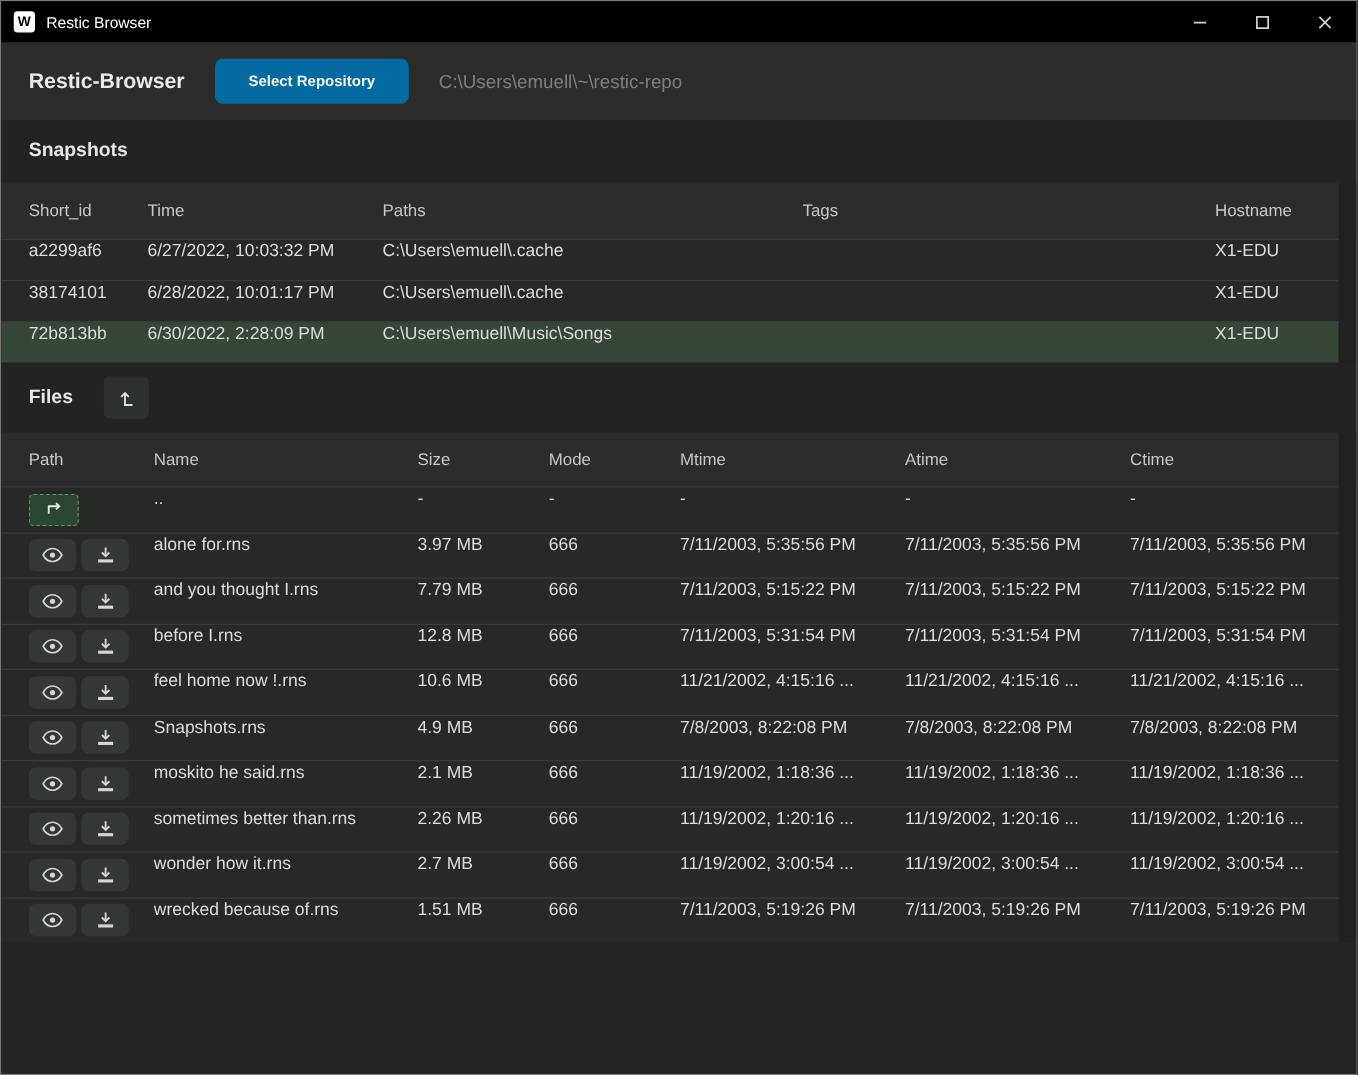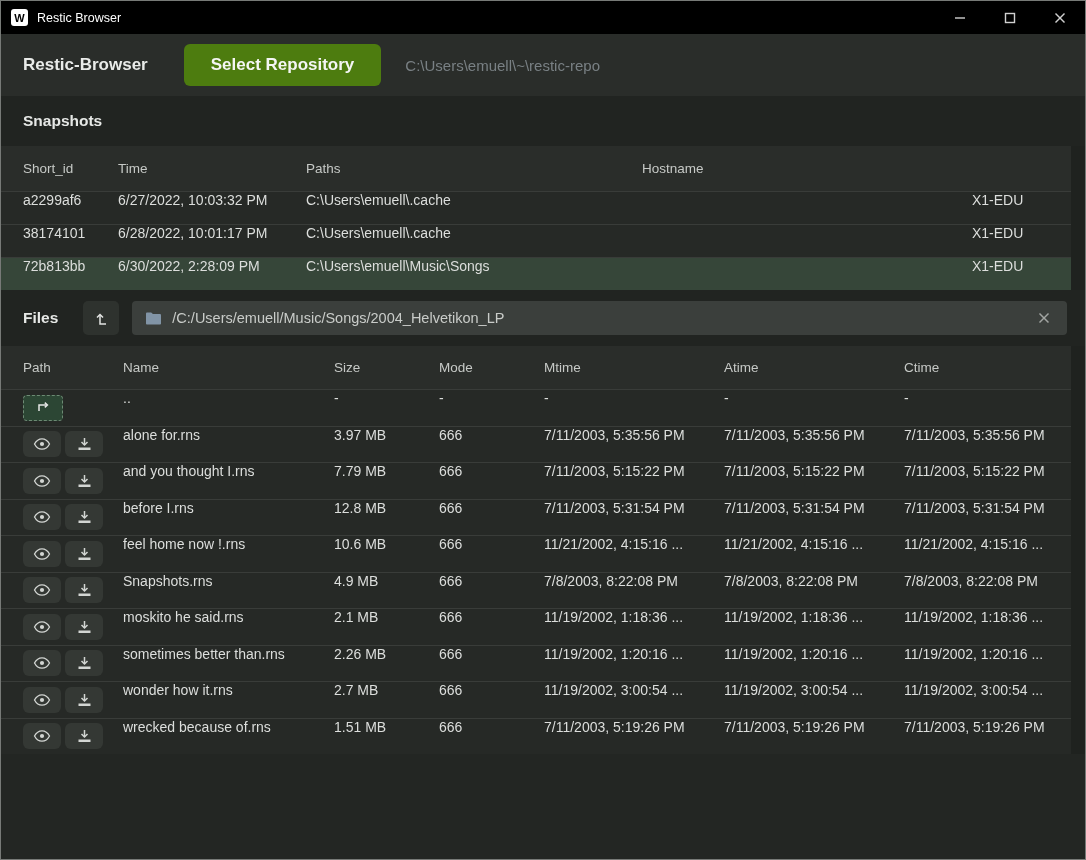"Select Repository" .select-repo { background: #4d7c0f -> #0369a1; font-size: 17px -> 12px; margin-left: 12px -> none }
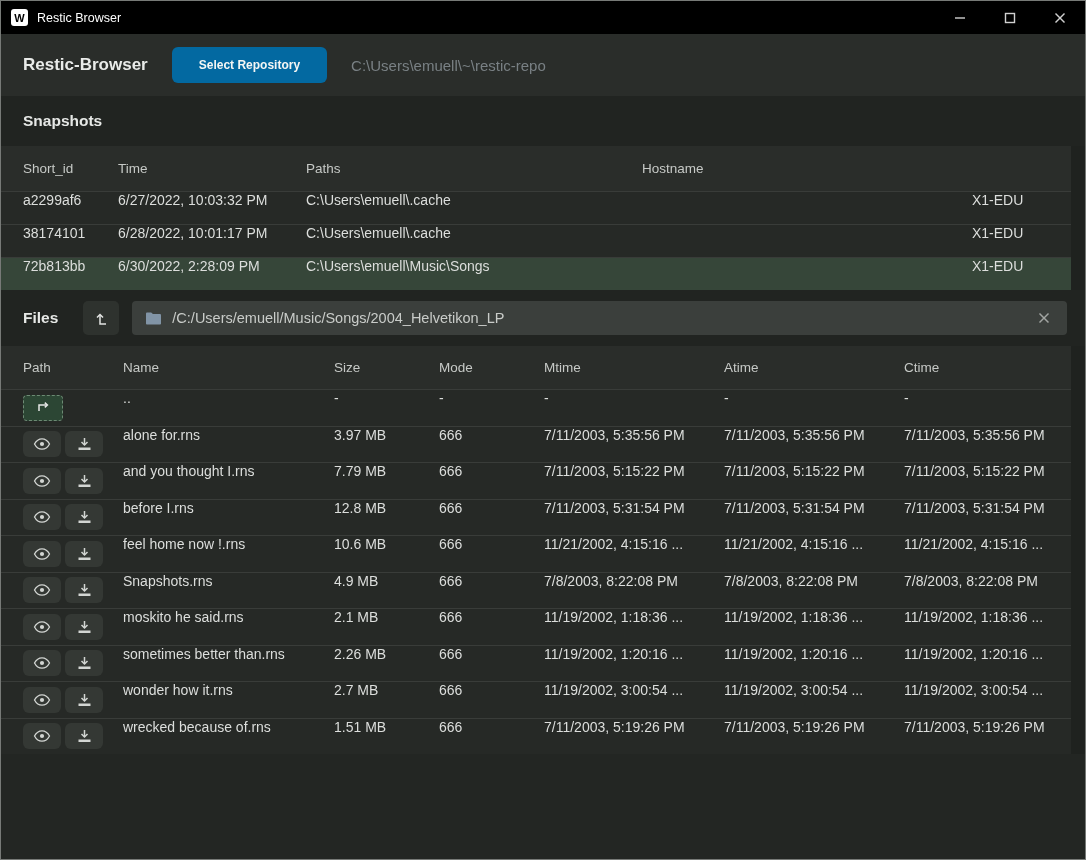"Tags" span.cell { html: none -> <span>Tags</span> }
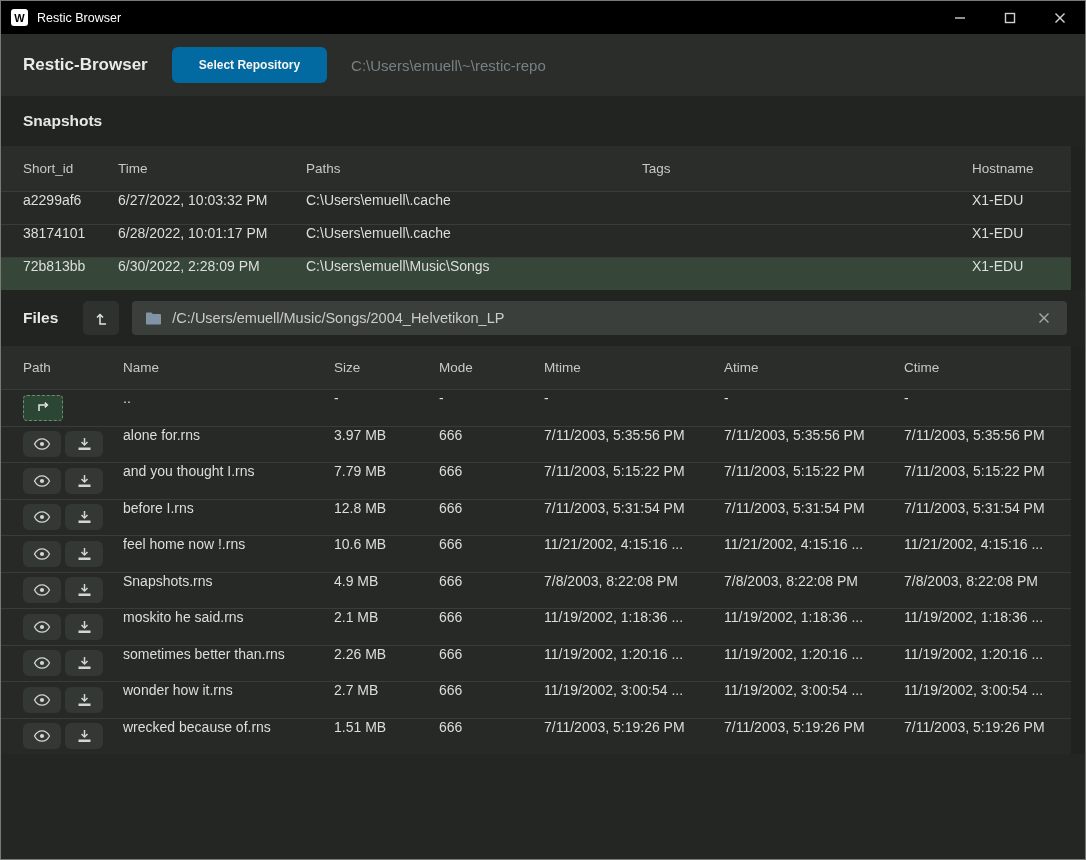"/C:/Users/emuell/Music/Songs/2004_Helvet" div.breadcrumb { html: <div> <svg> <path></path> </svg> <span>/C:/Users/emuell/Music/Songs/2004_Helvetikon_LP</span> <button> <svg> <line></line> <line></line> </svg> </button> </div> -> none }
